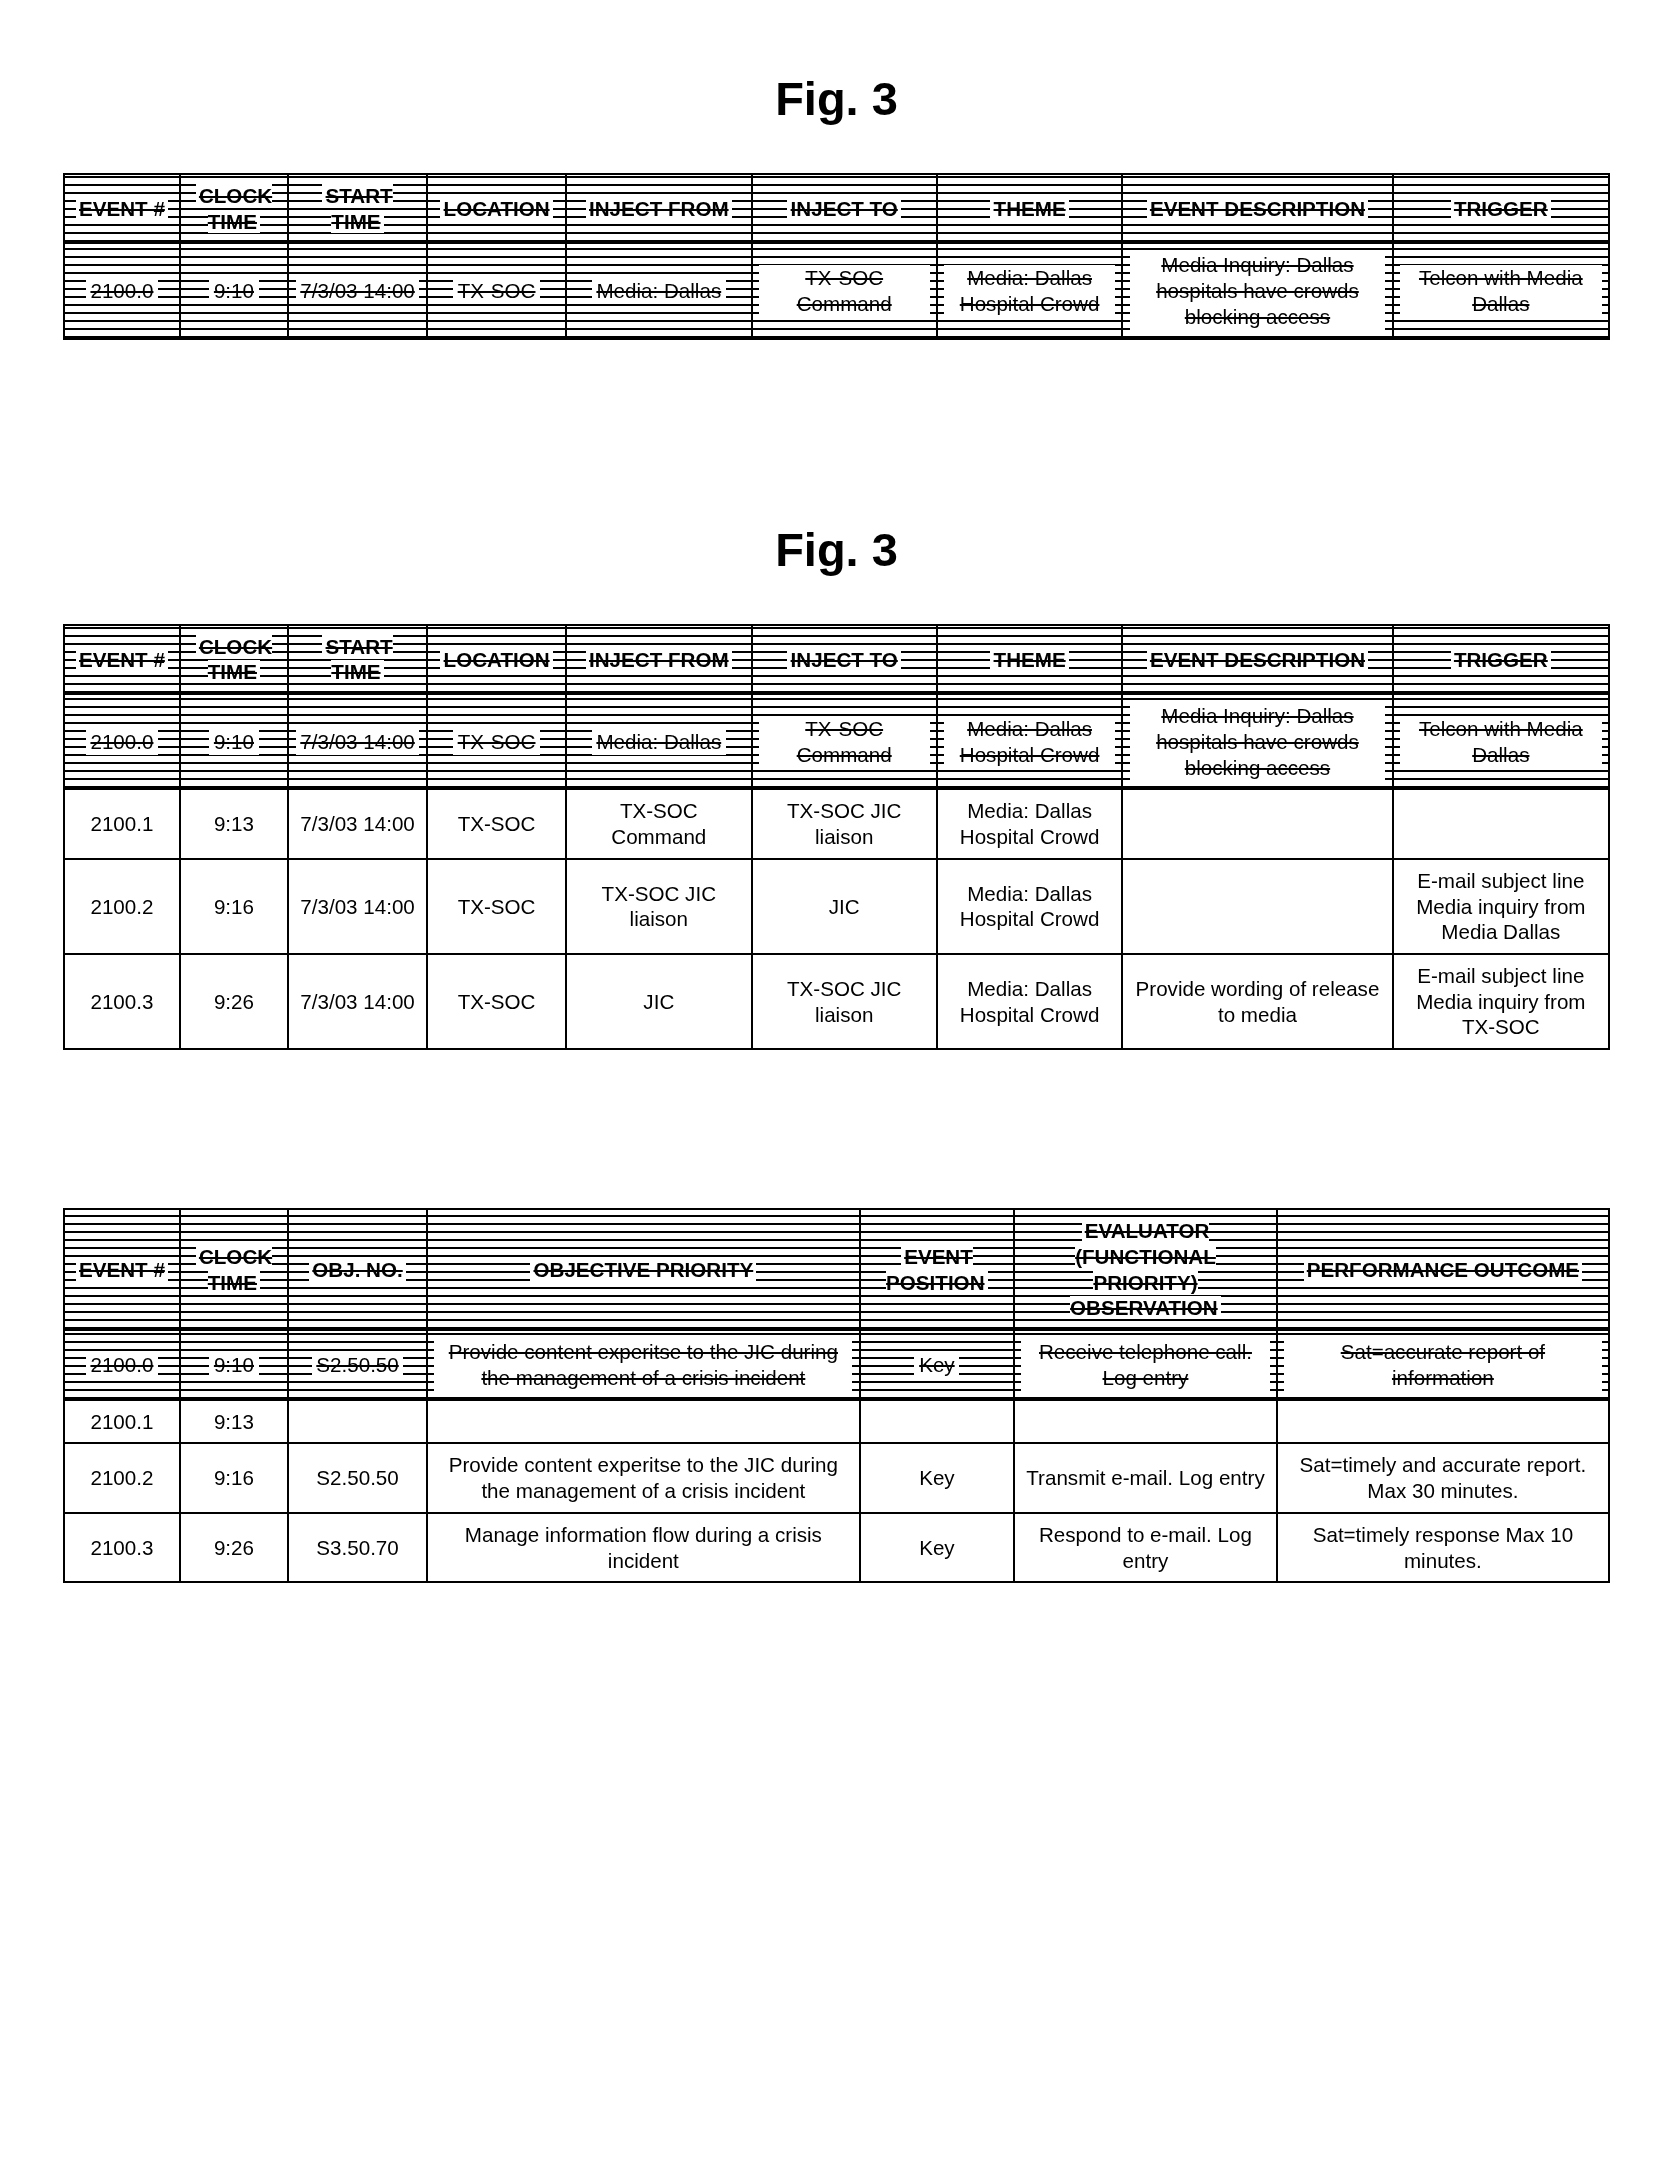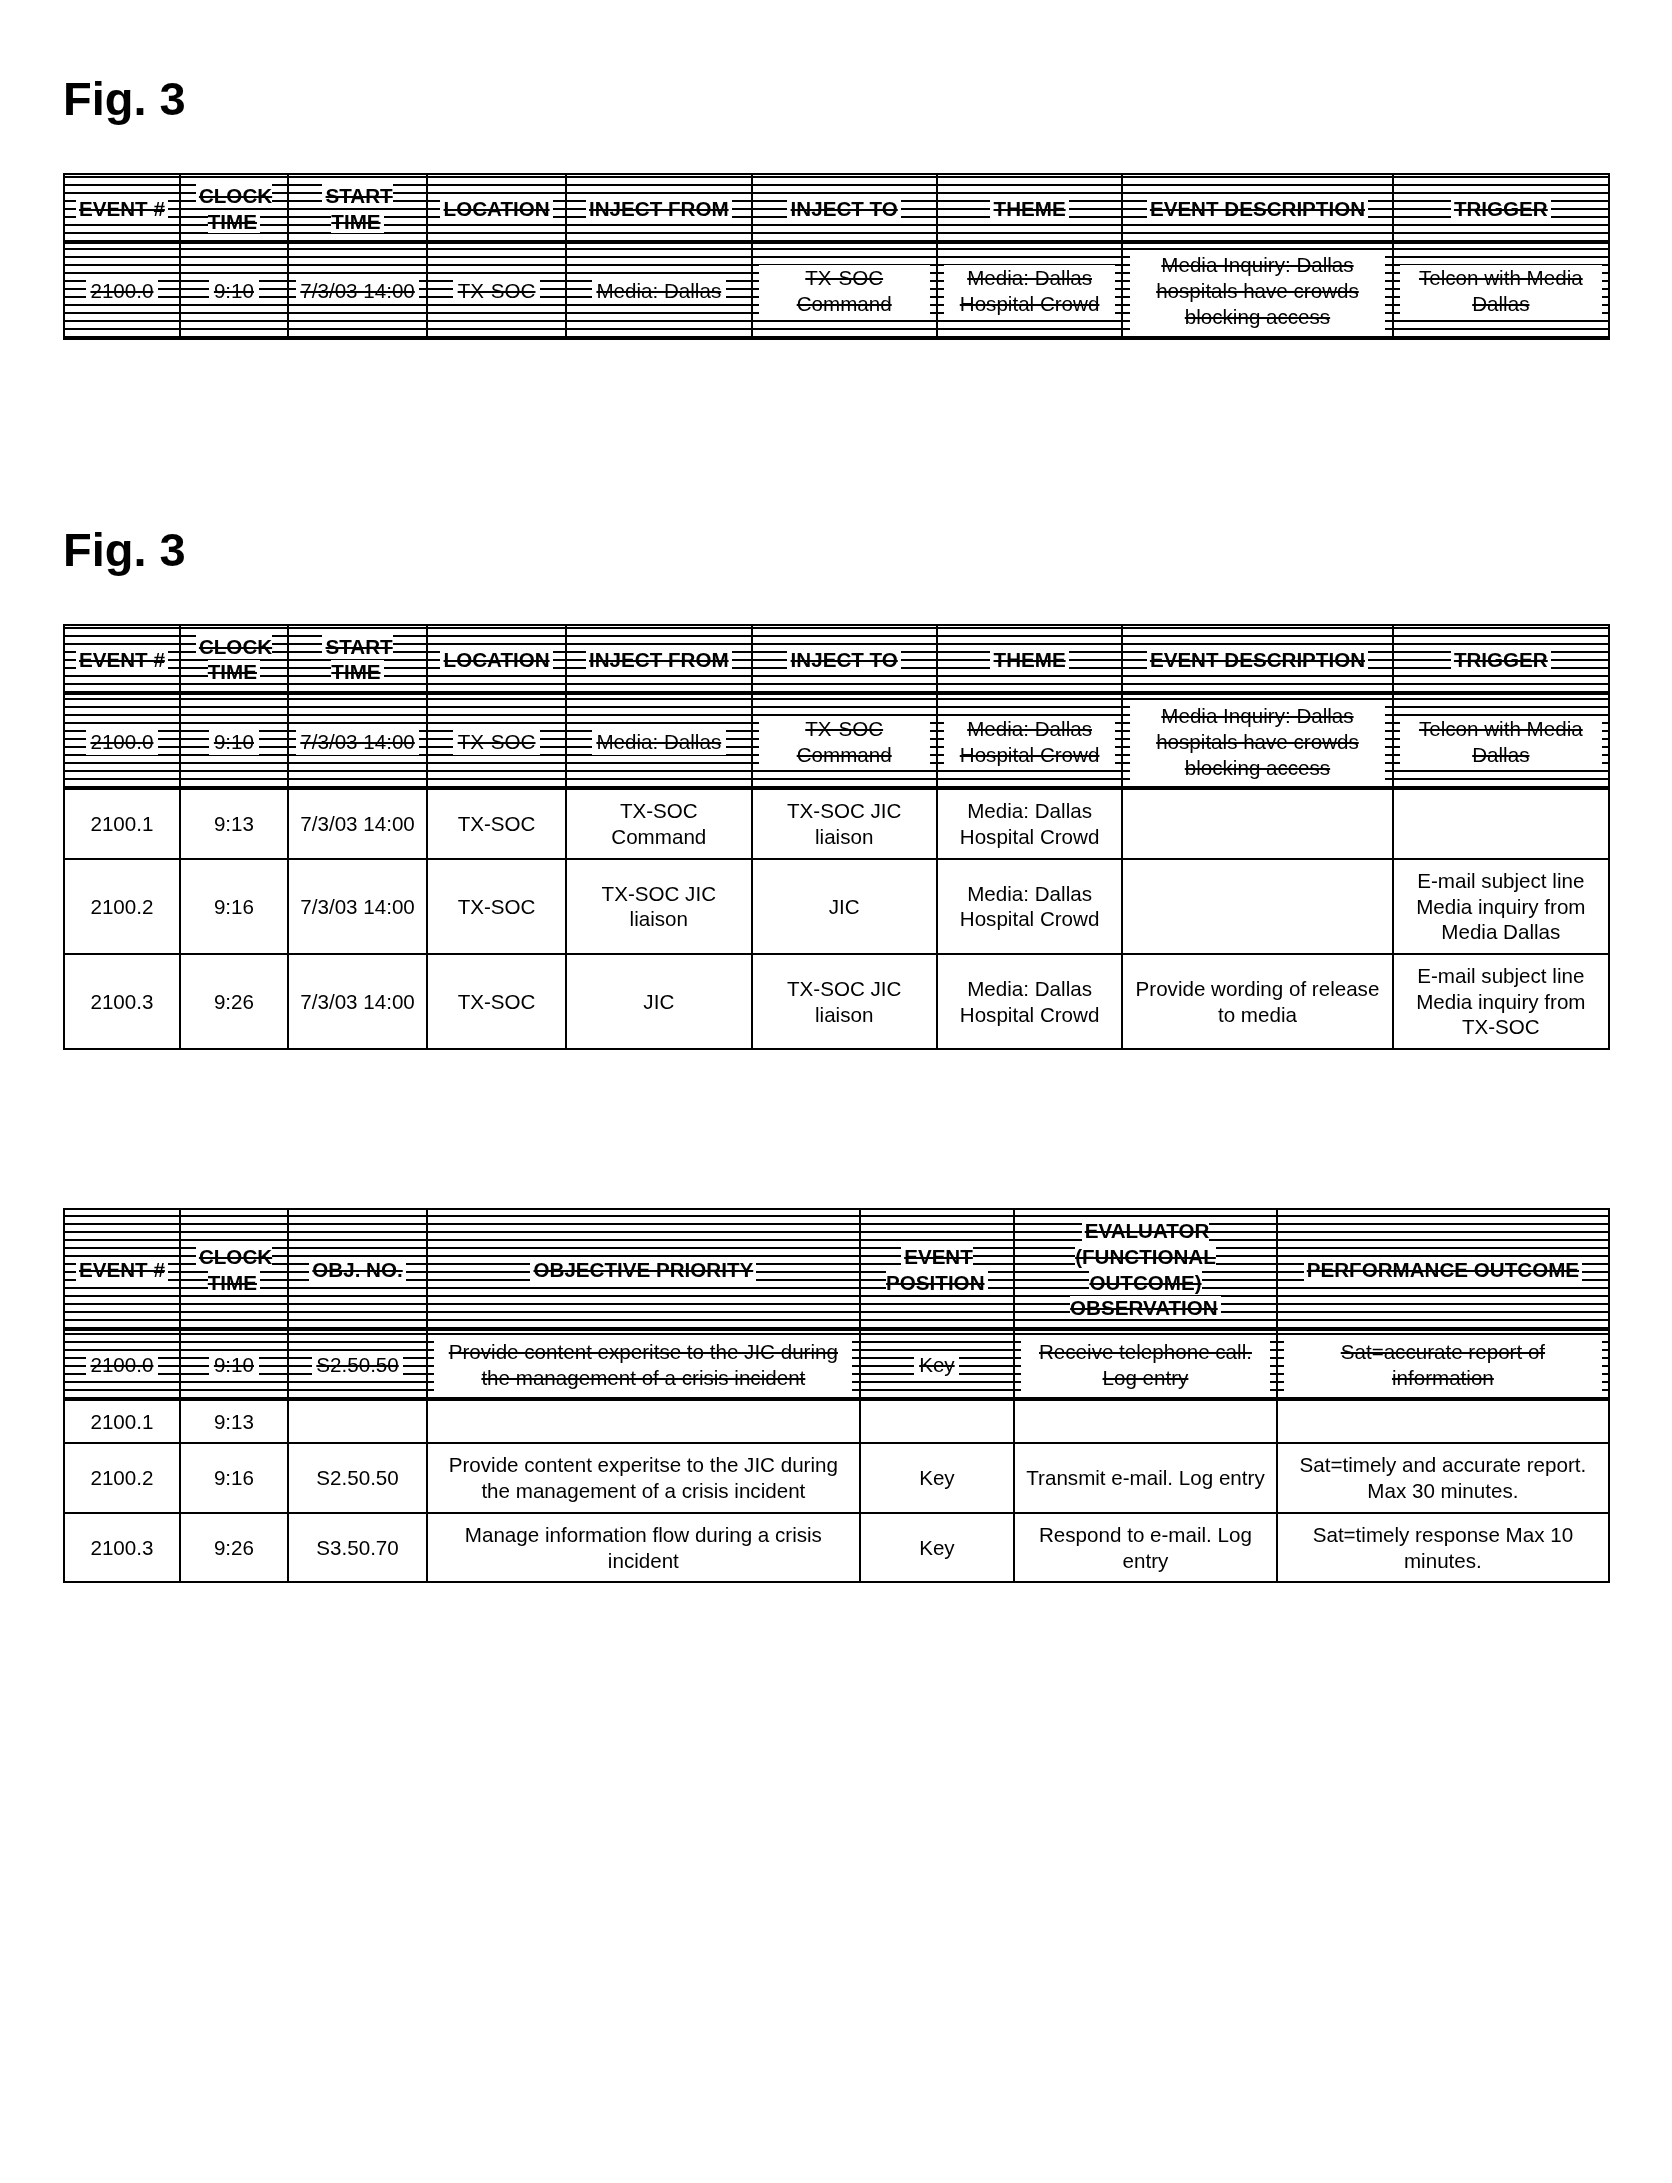"Fig. 3" .fig-title { text-align: left -> center }
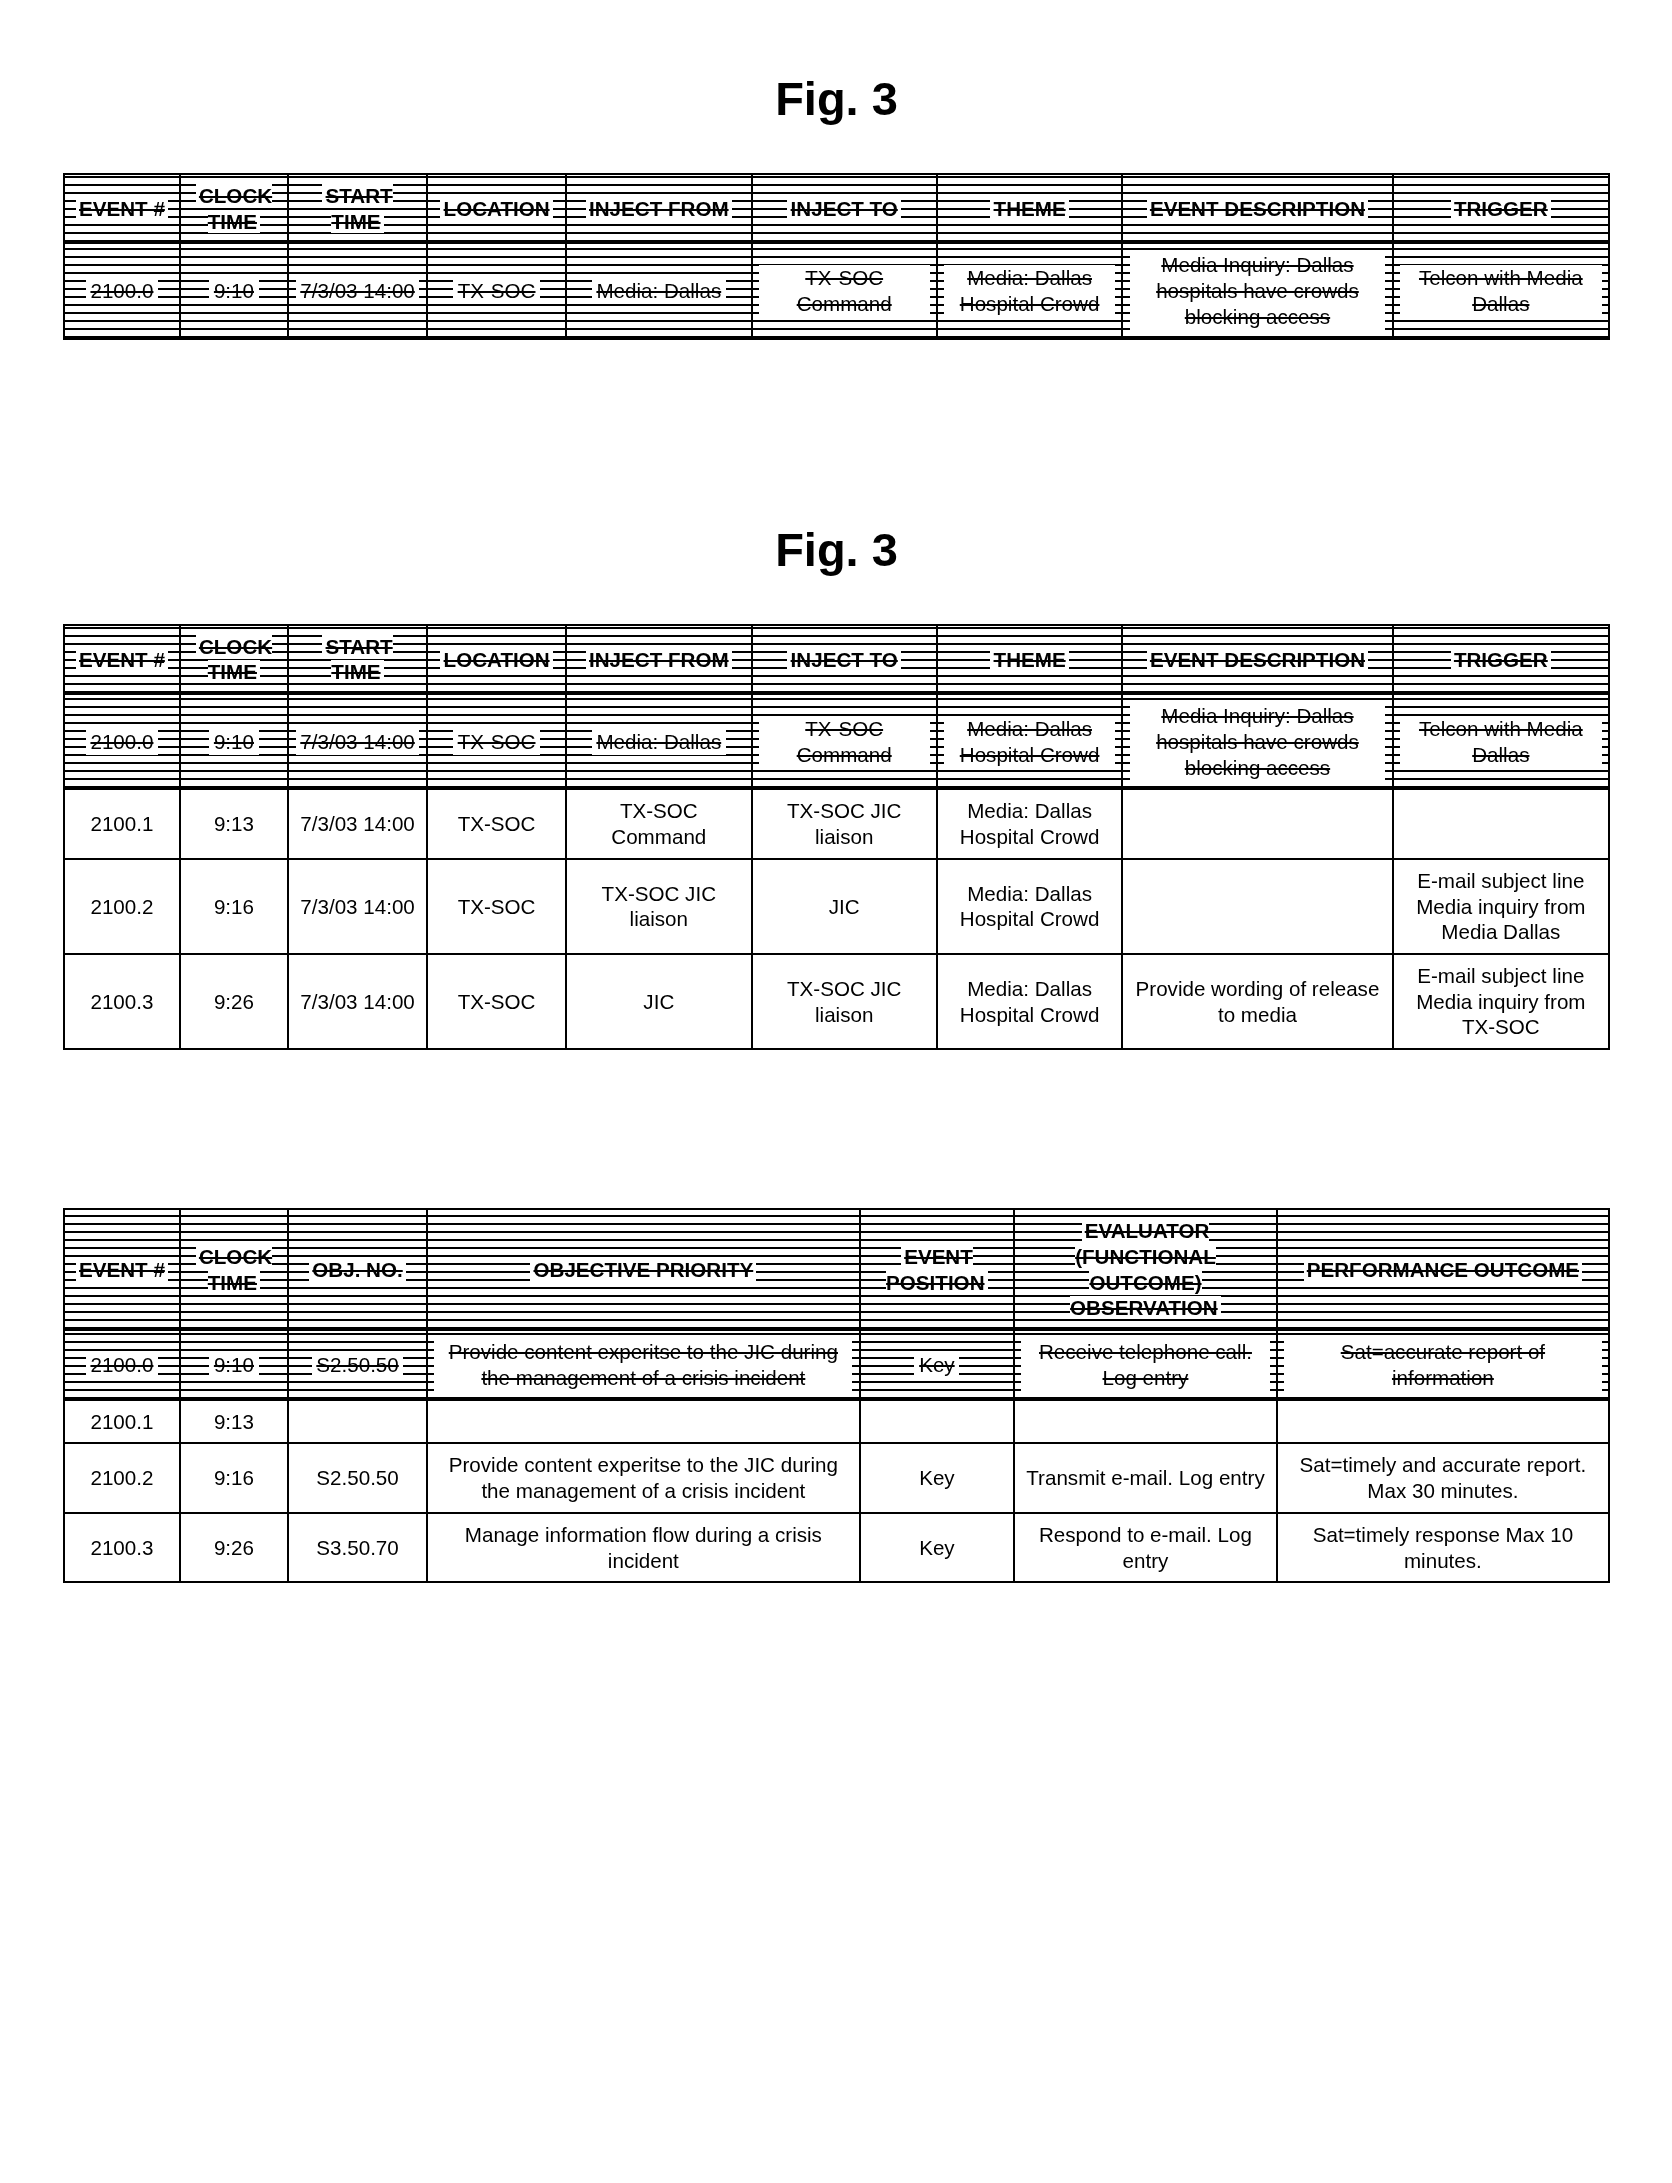"EVALUATOR (FUNCTIONAL OUTCOME)" span { text: OUTCOME -> PRIORITY }
